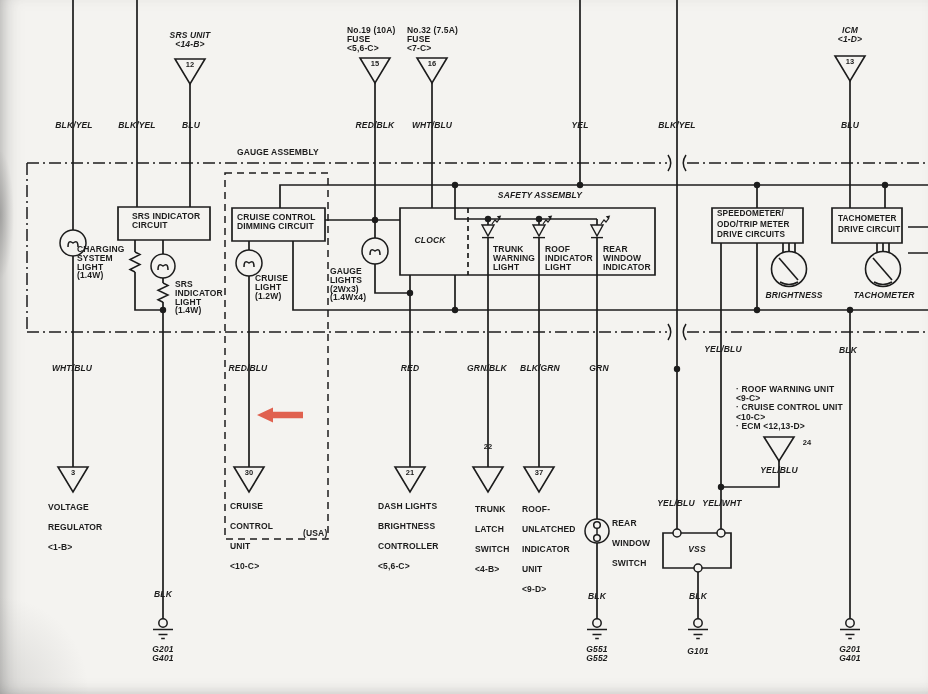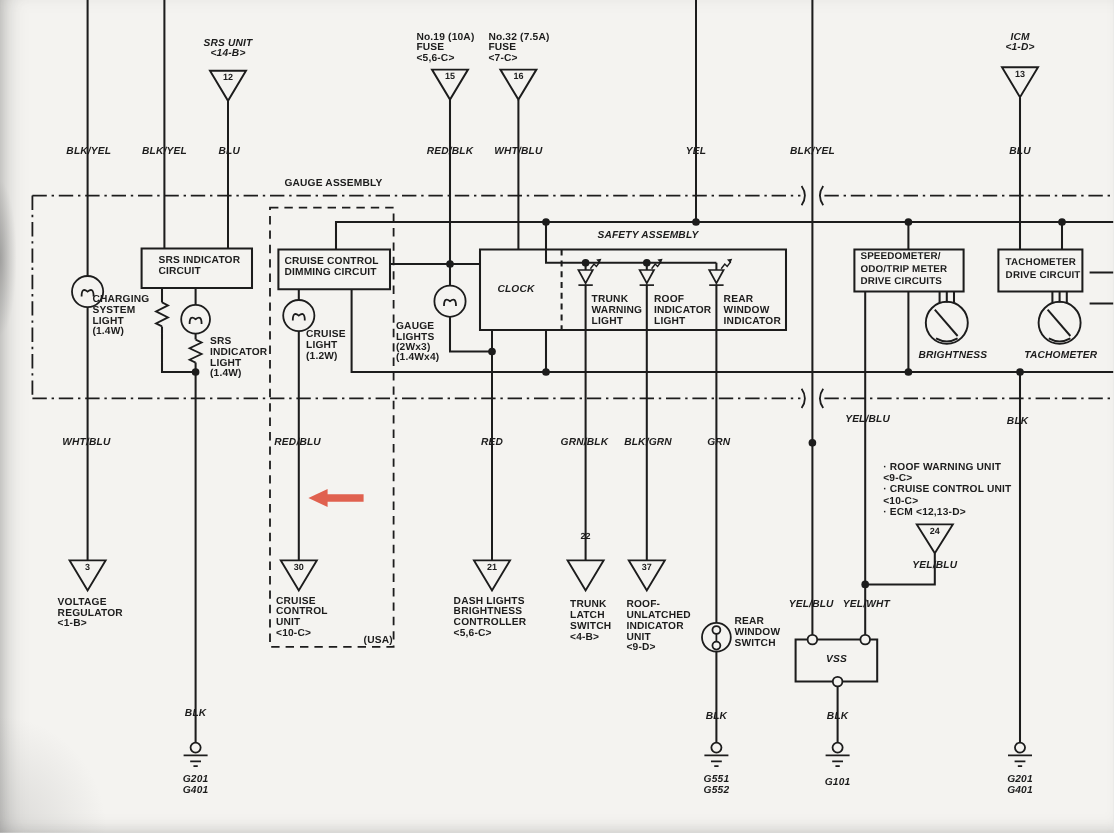"24" div.tnum { left: 779px -> 807px }
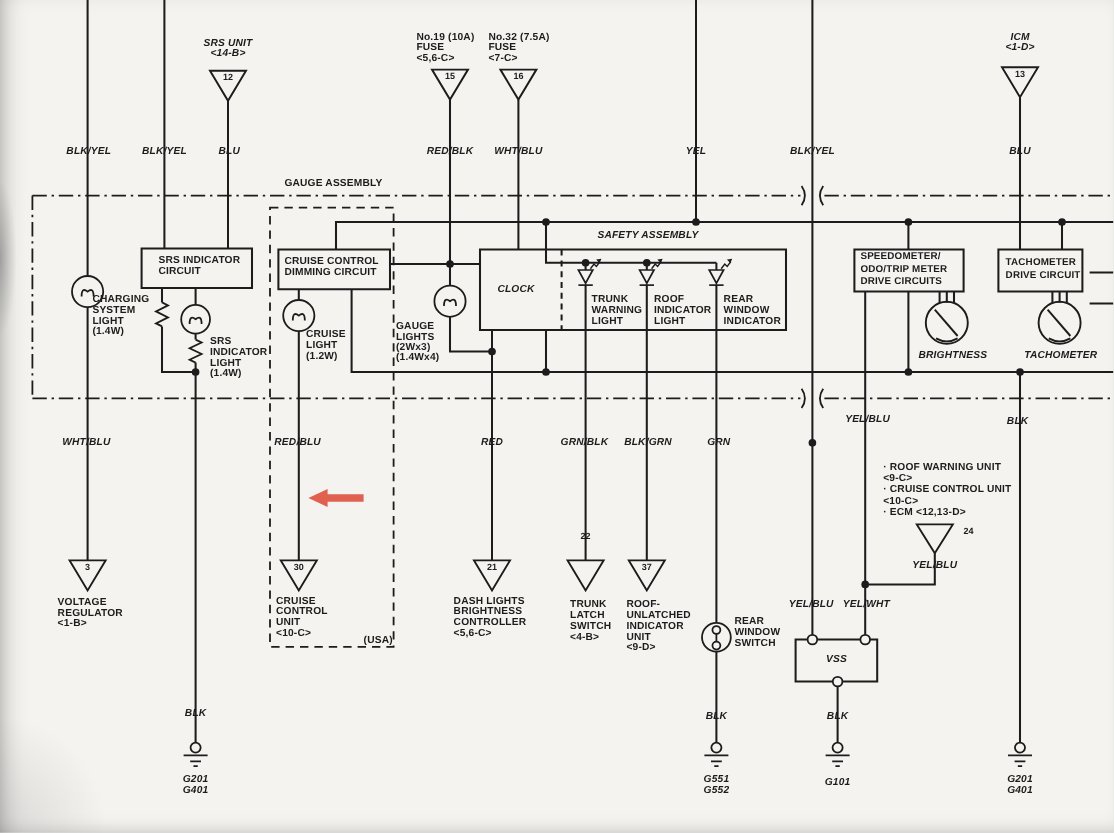"VOLTAGE" .tall { line-height: 9px -> 20px }
